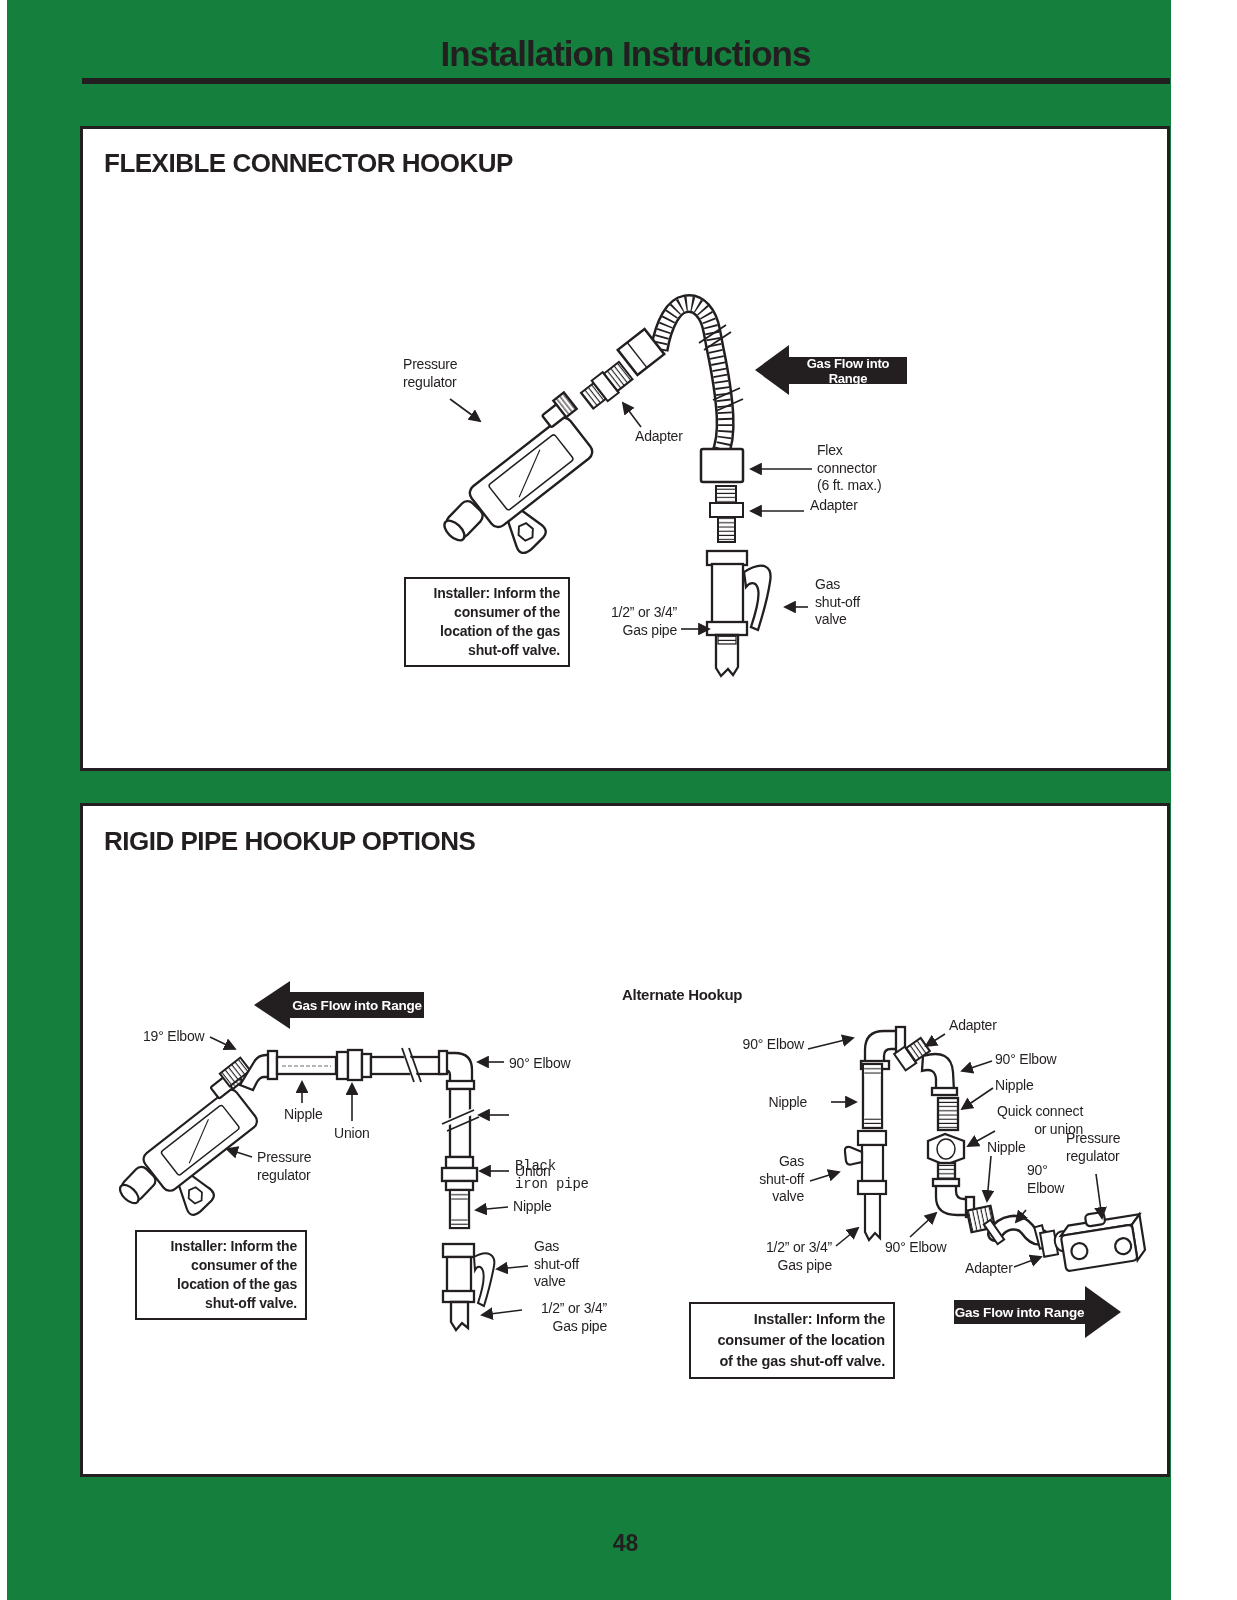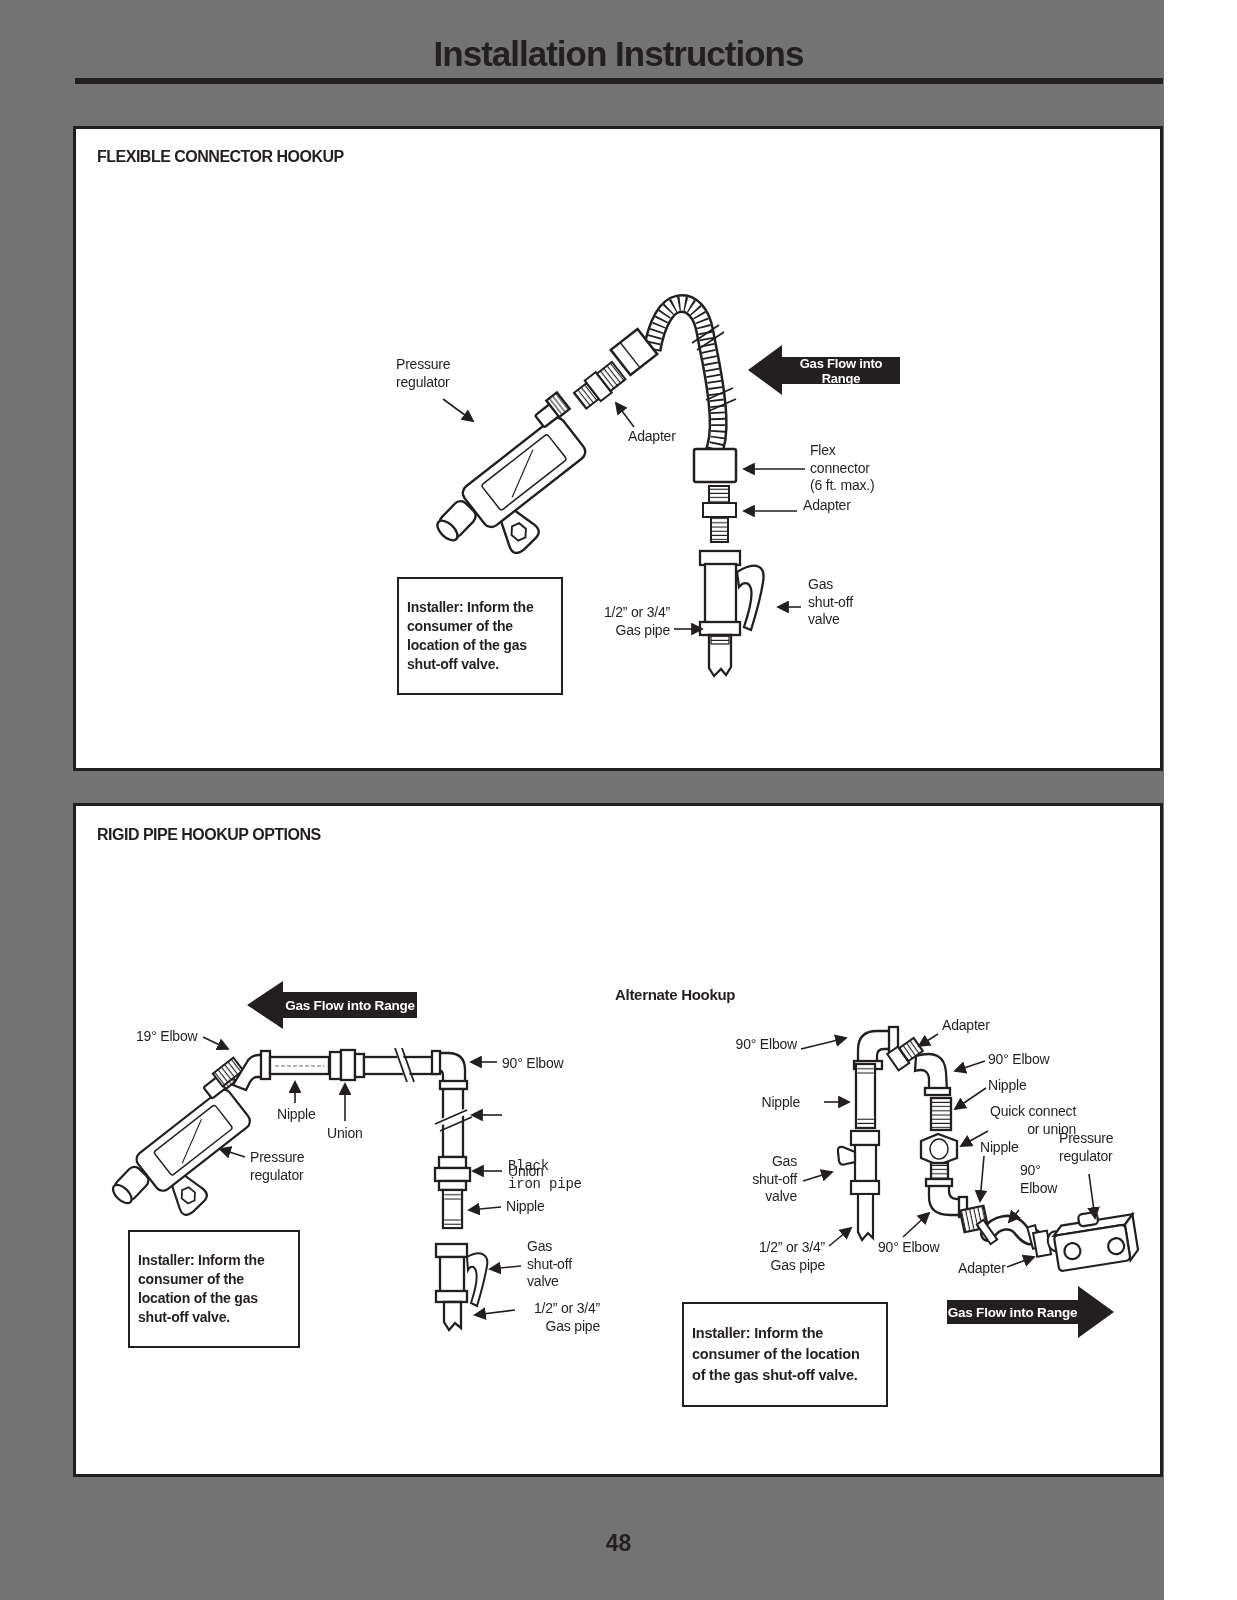"Installation Instructions" .page { background: #737373 -> #15803d; margin-left: none -> 7px }
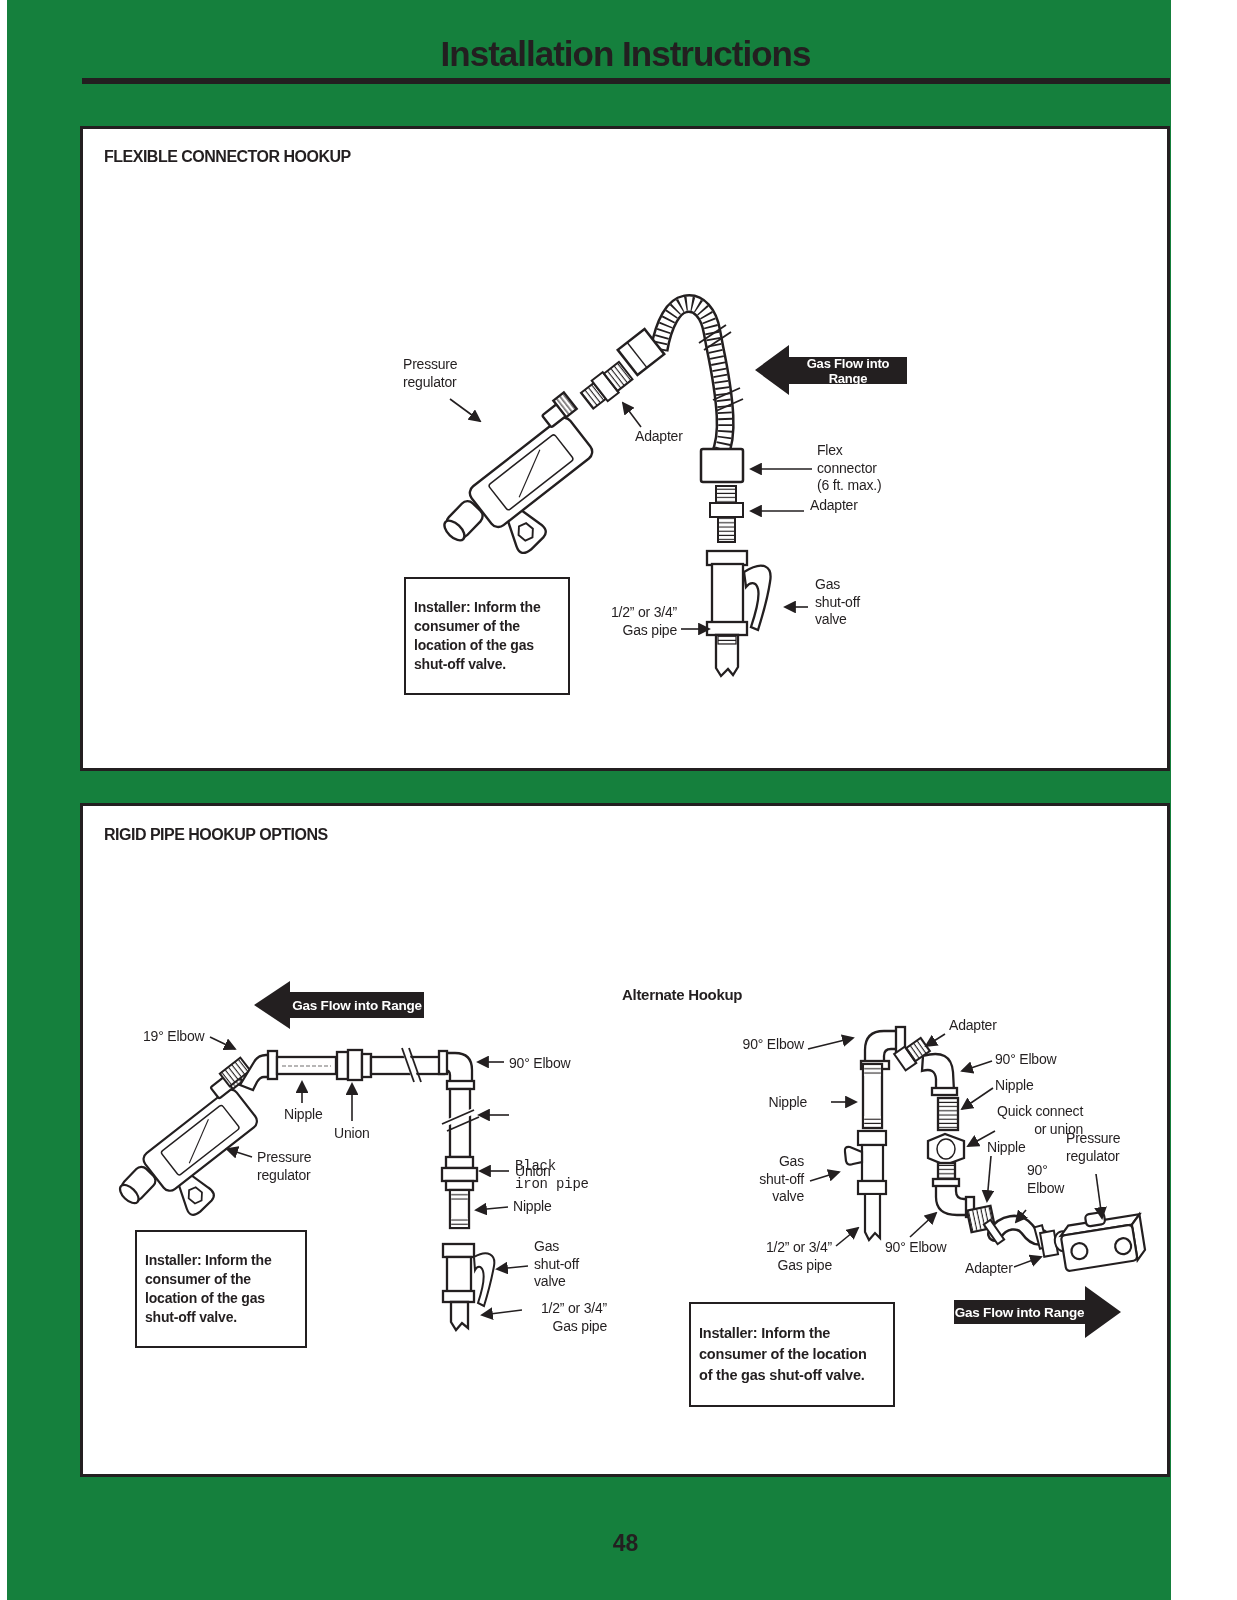"FLEXIBLE CONNECTOR HOOKUP" .sechead { font-size: 16px -> 26px }
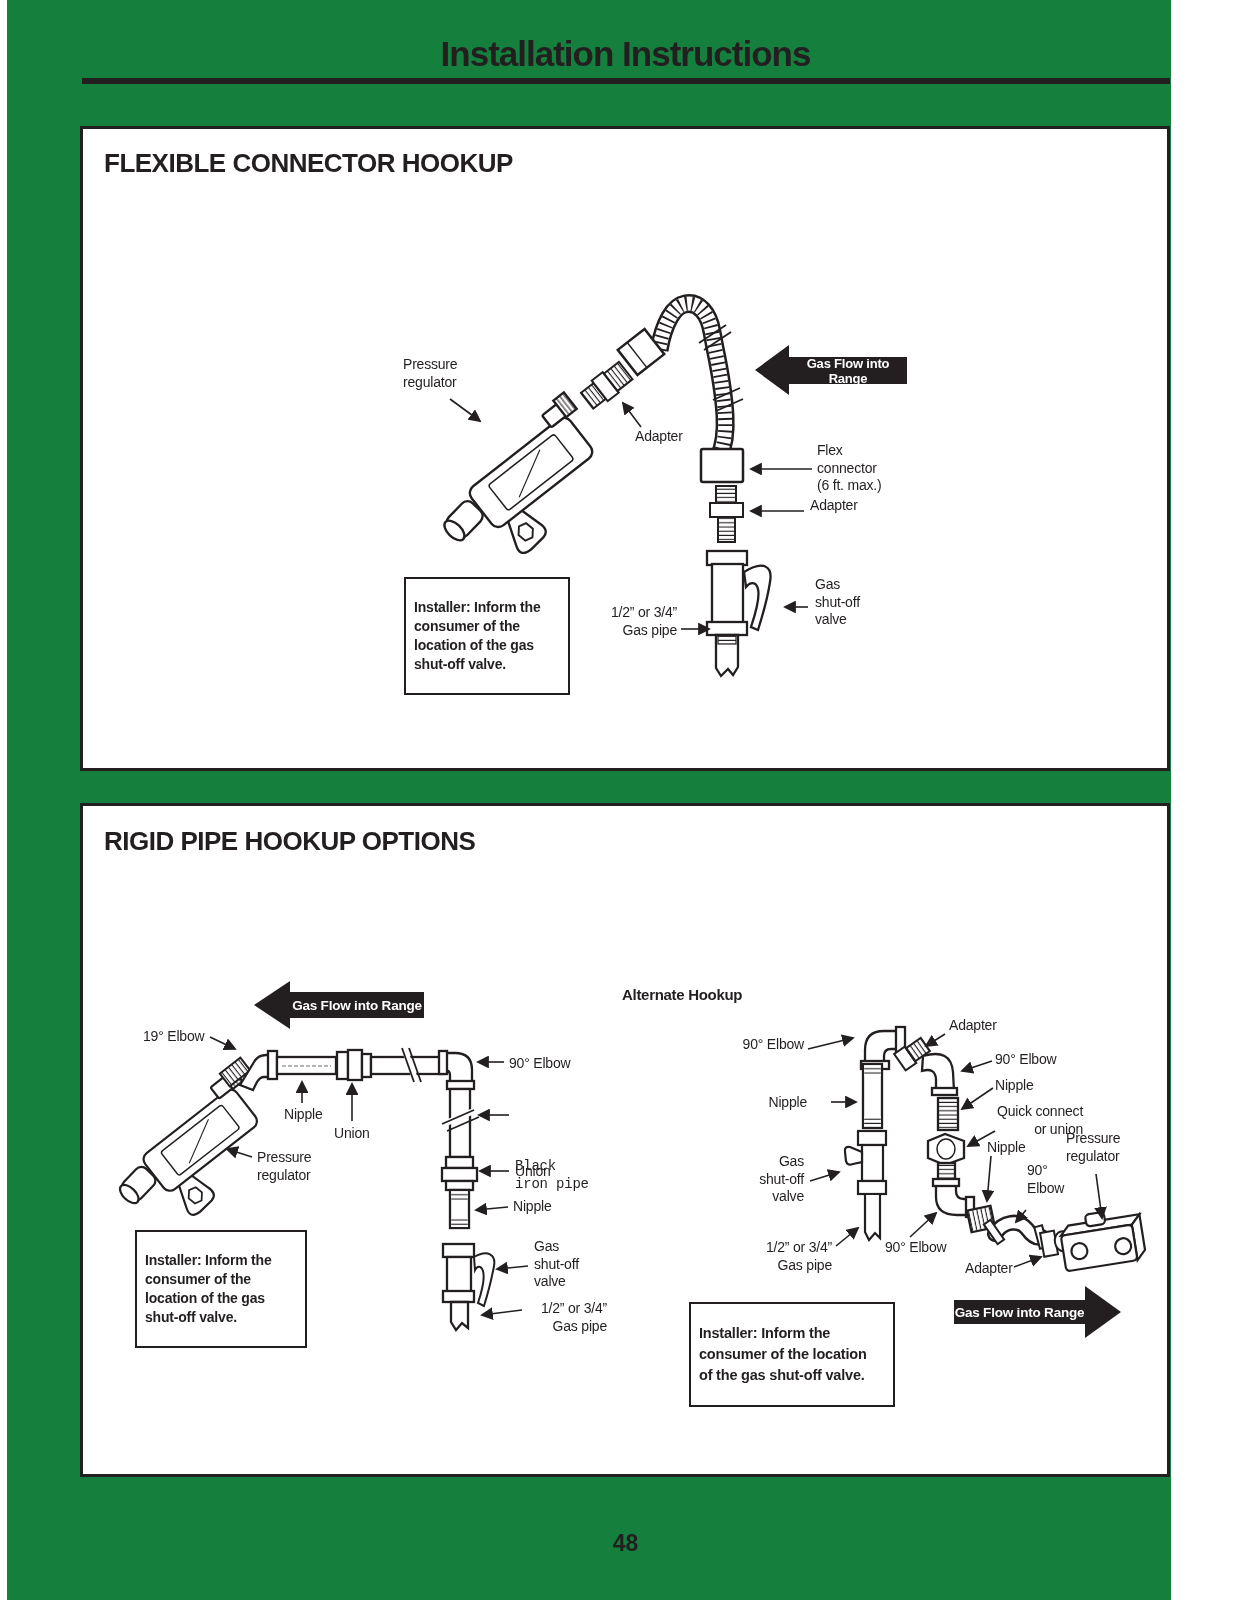"Installer: Inform the" .note { padding: 19px 8px -> 5px 8px; text-align: none -> right }
